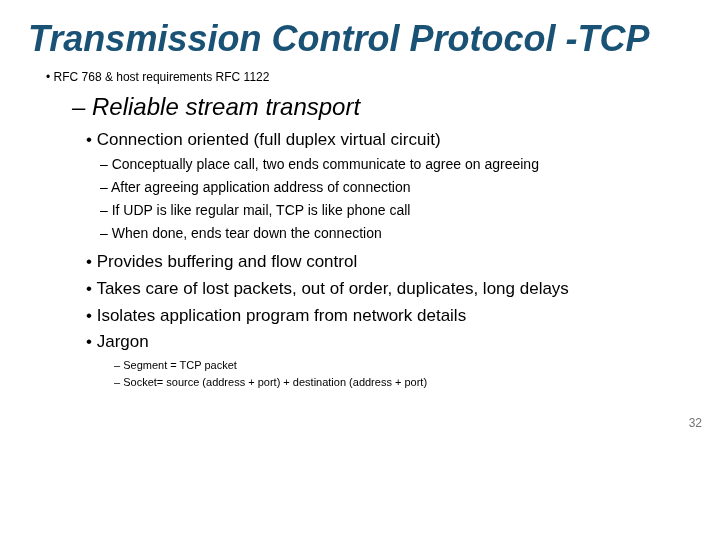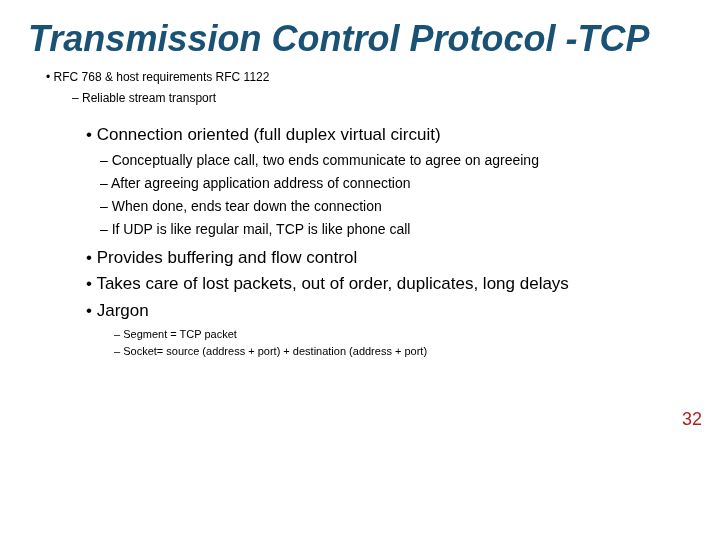"– Reliable stream transport" .level2 { font-size: 12px -> 24px; font-style: none -> italic; margin-bottom: 16px -> 4px }
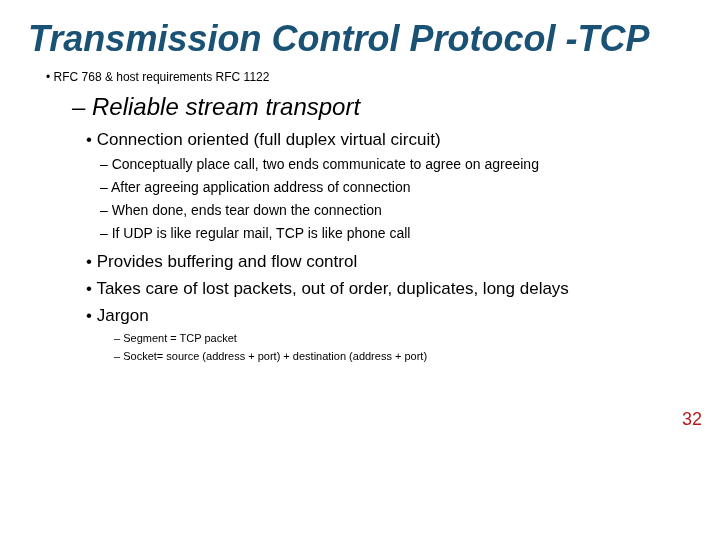"– When done, ends tear" div.level3 { order: before "– If UDP is like" -> after "– If UDP is like" }
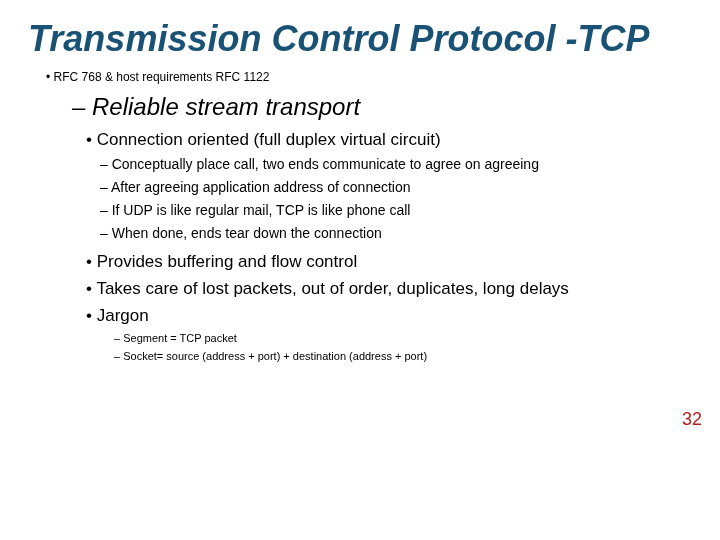"• Isolates application program from" div.level2b { html: none -> <div> <span>• </span><span>Isolates application program from network details</span> </div> }
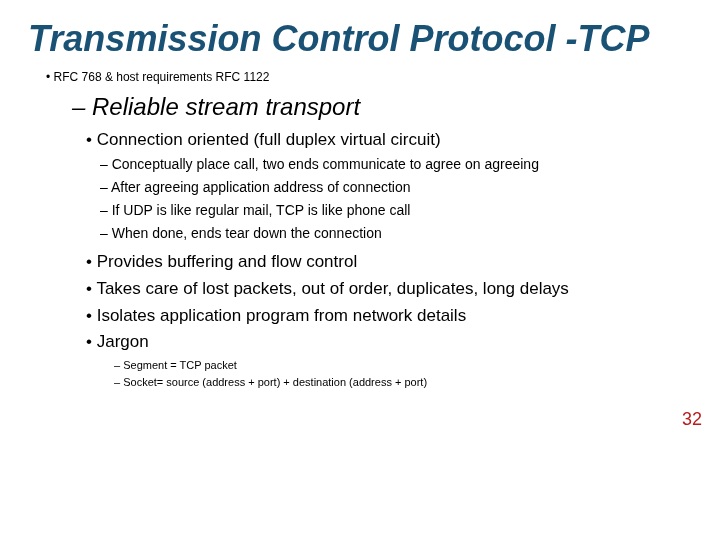"32" .page-num { color: #b91c1c -> #737373; font-size: 18px -> 12px }
